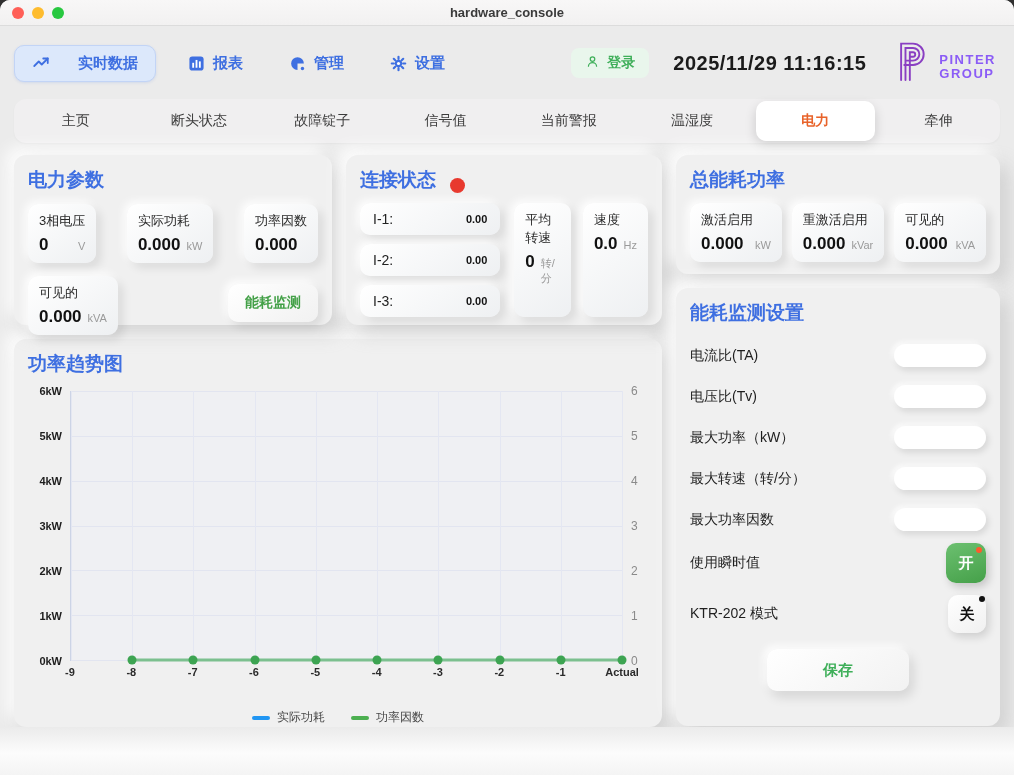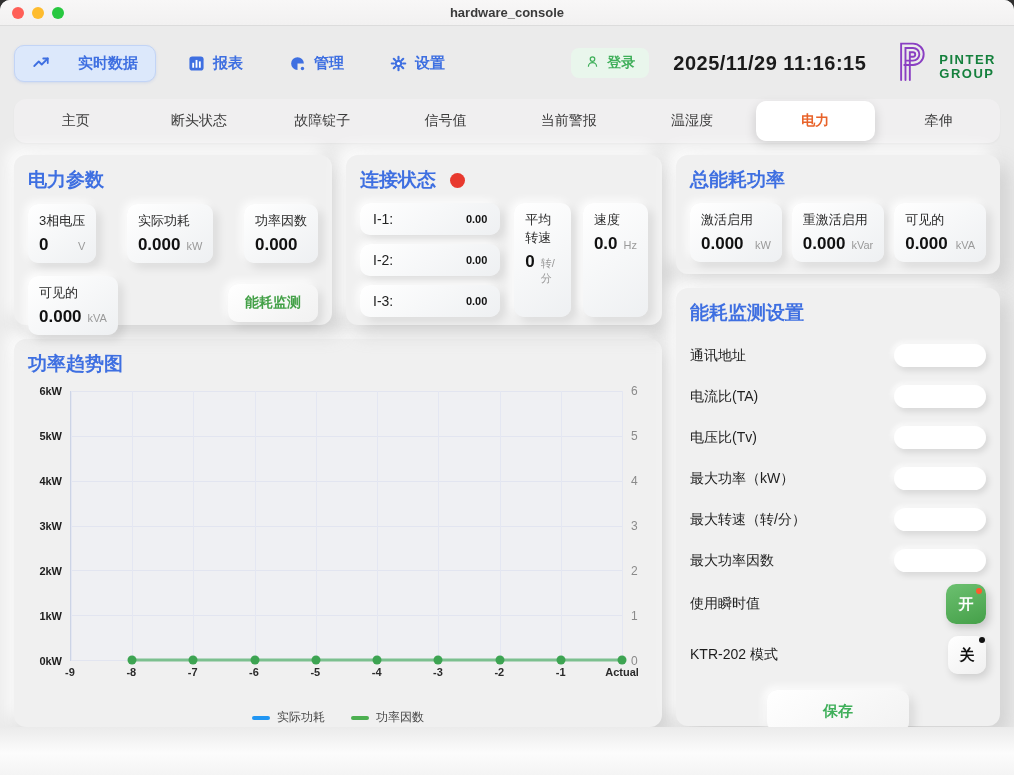"PINTER" .logo-text { color: #15803d -> #8b5cf6 }
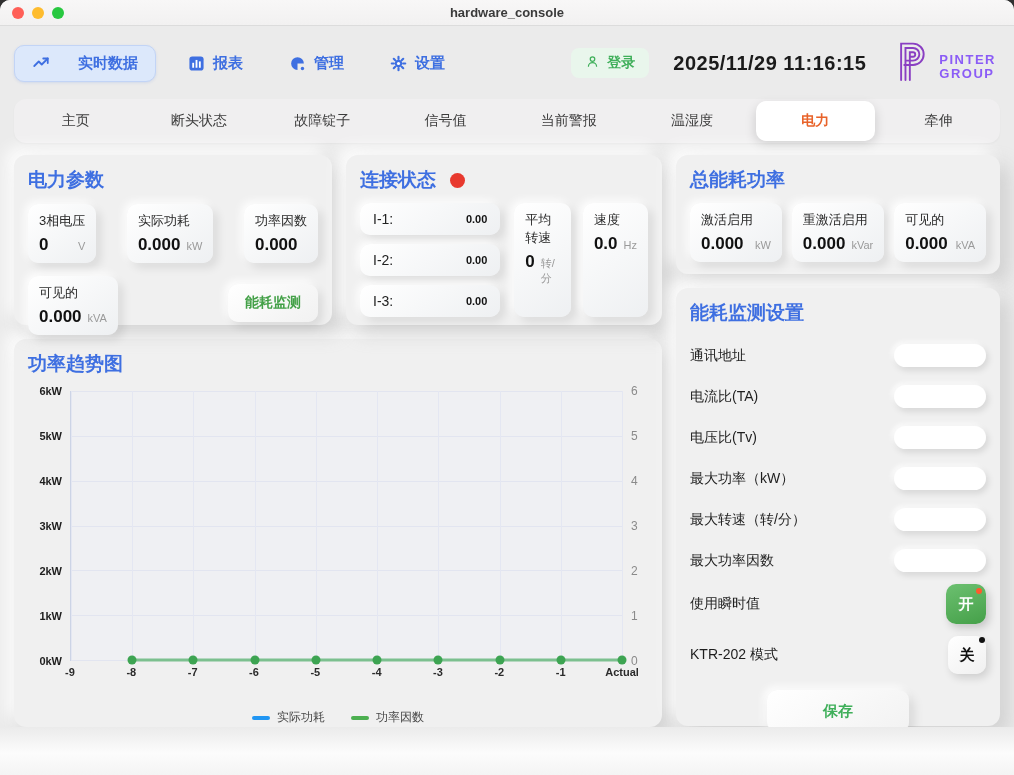"连接状态" .conn-title-row { align-items: center -> flex-end }
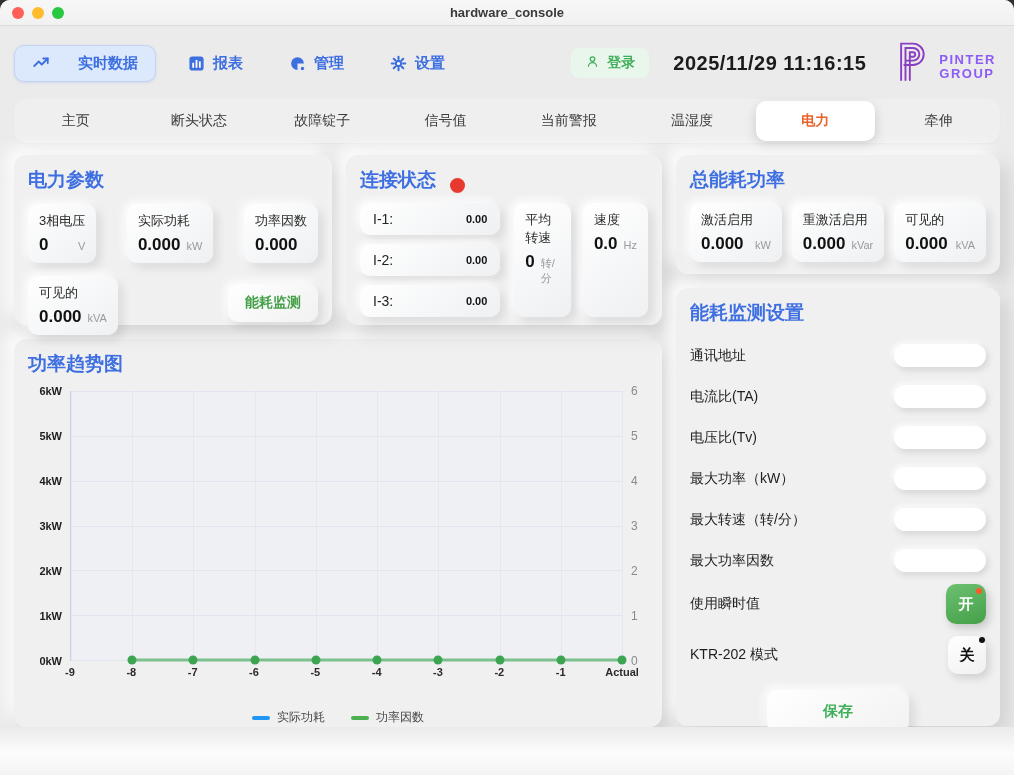"通讯地址" div.settings-row { html: <div> <span>通讯地址</span> <input> </div> -> none }
